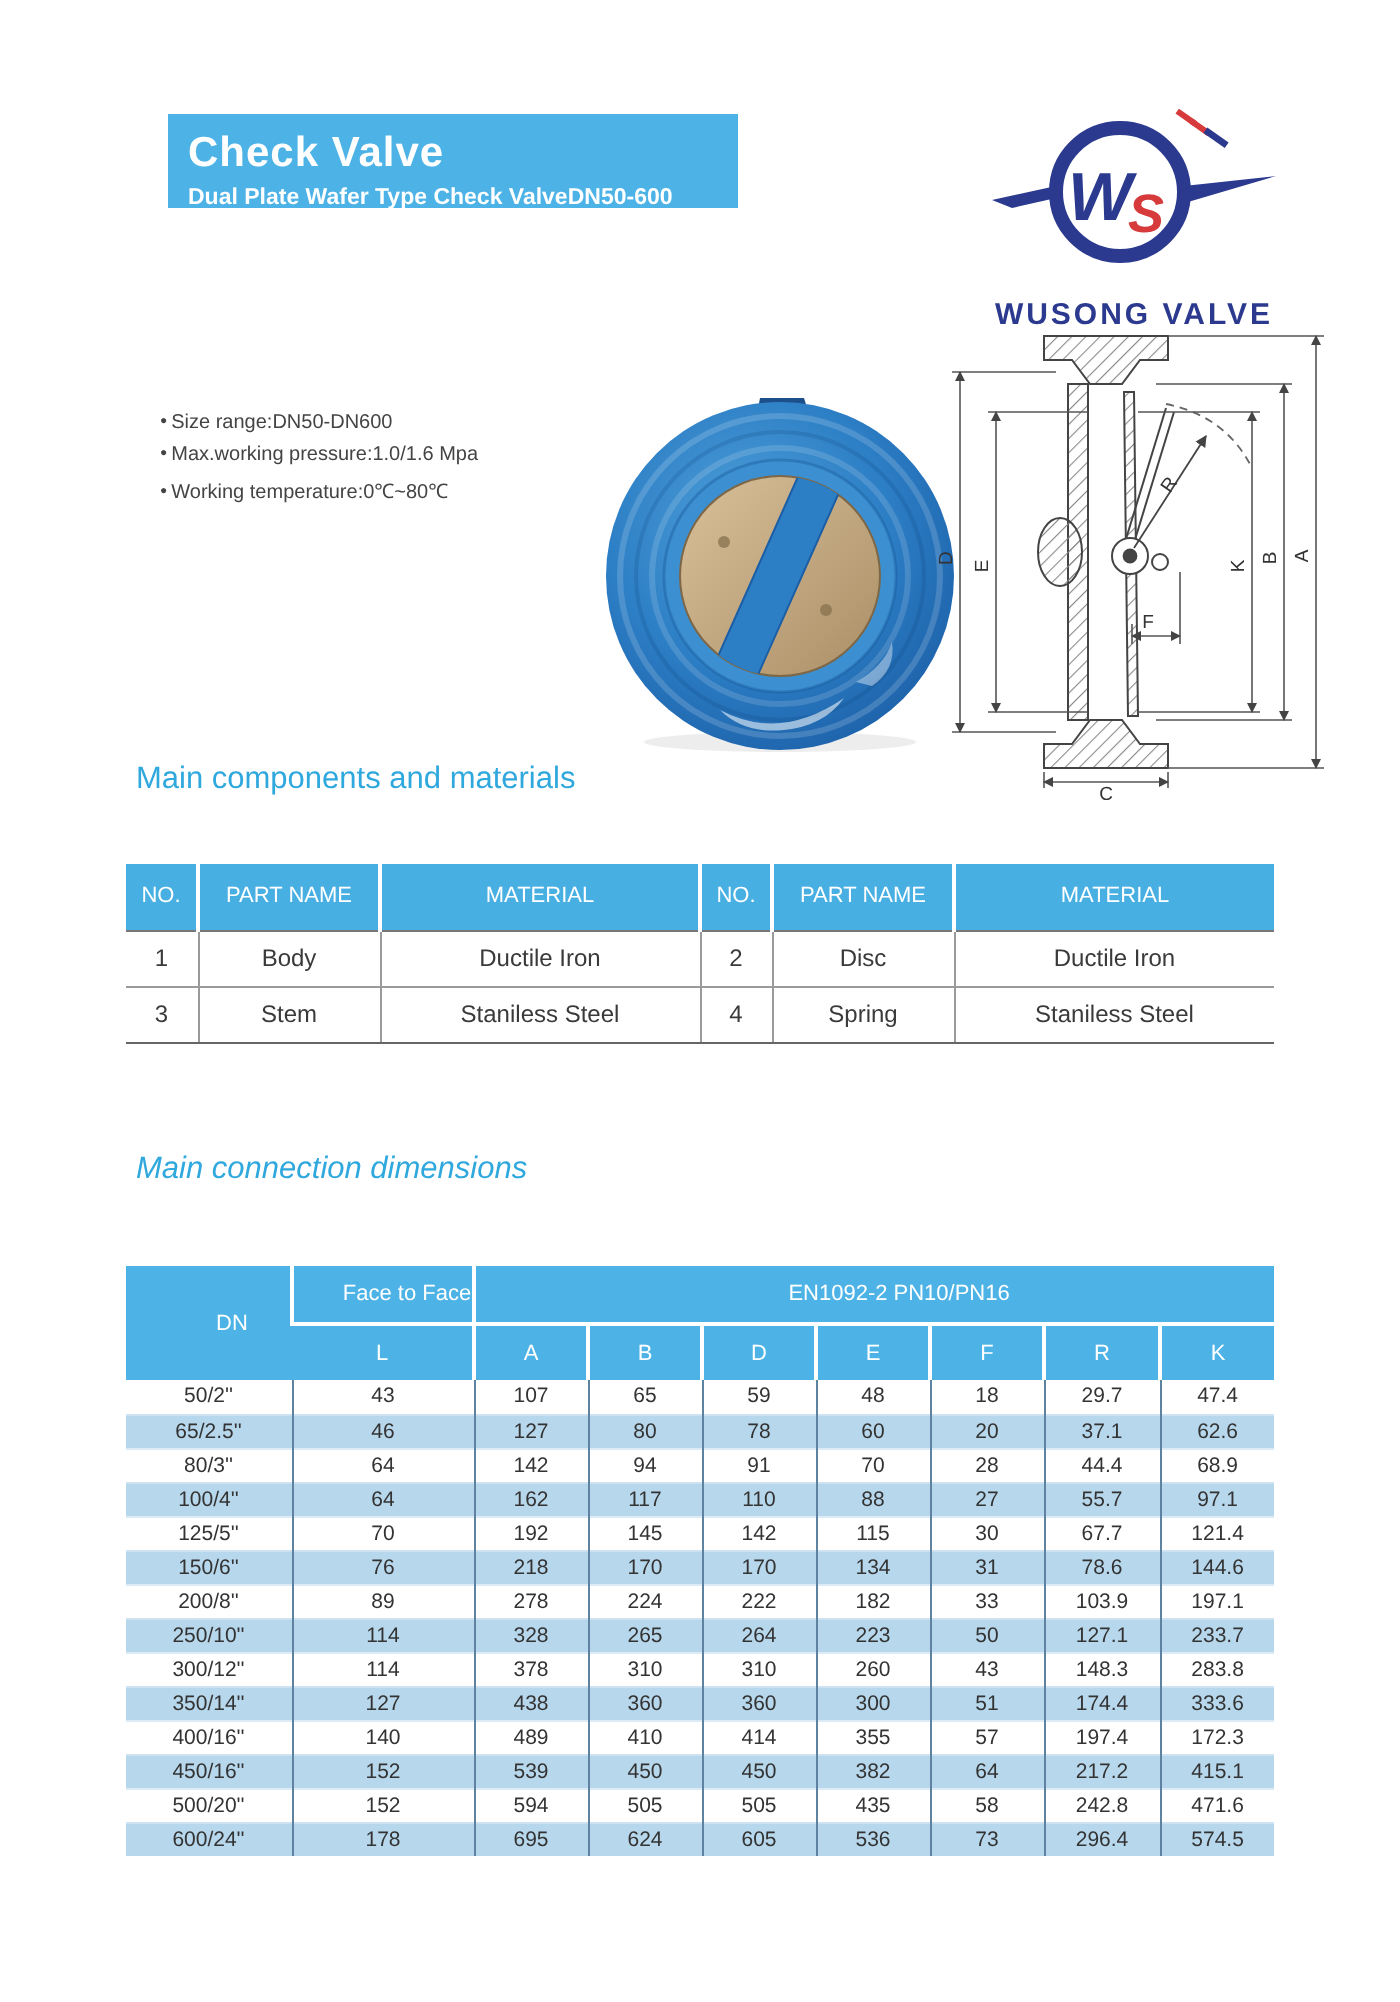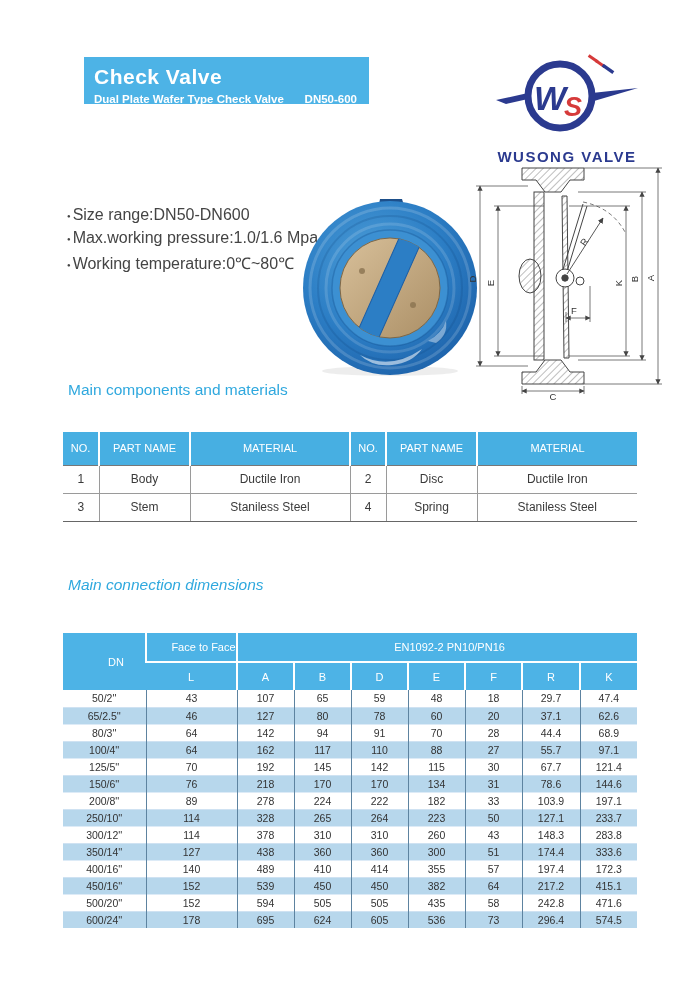"Dual Plate Wafer Type Check" .band .sub { justify-content: space-between -> none }
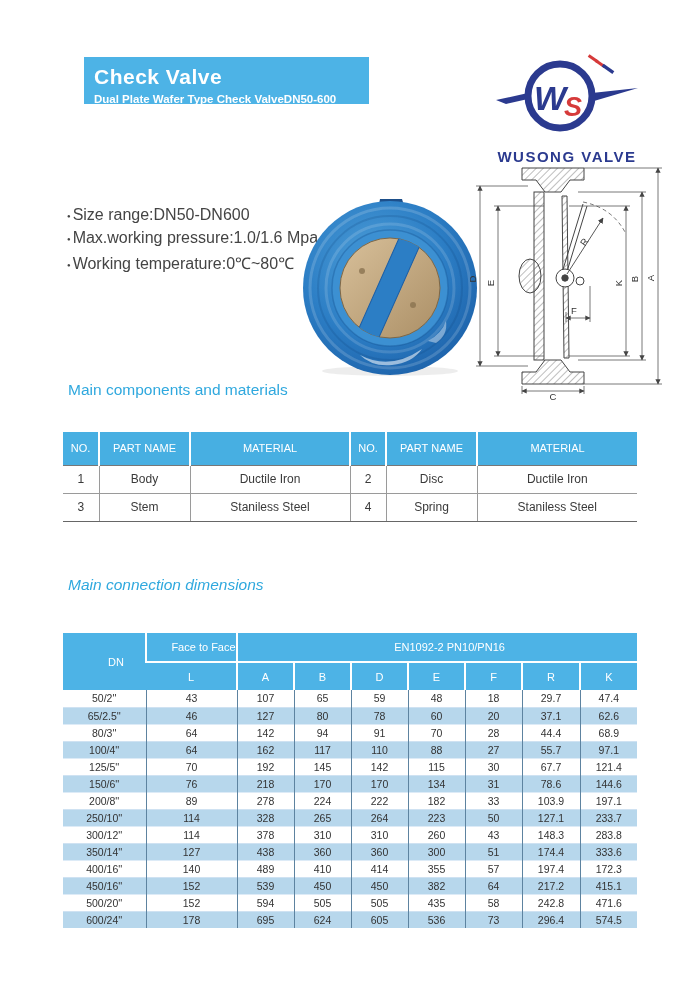"Size range:DN50-DN600" .bullets { font-size: 16px -> 10px; left: 67px -> 80px }
